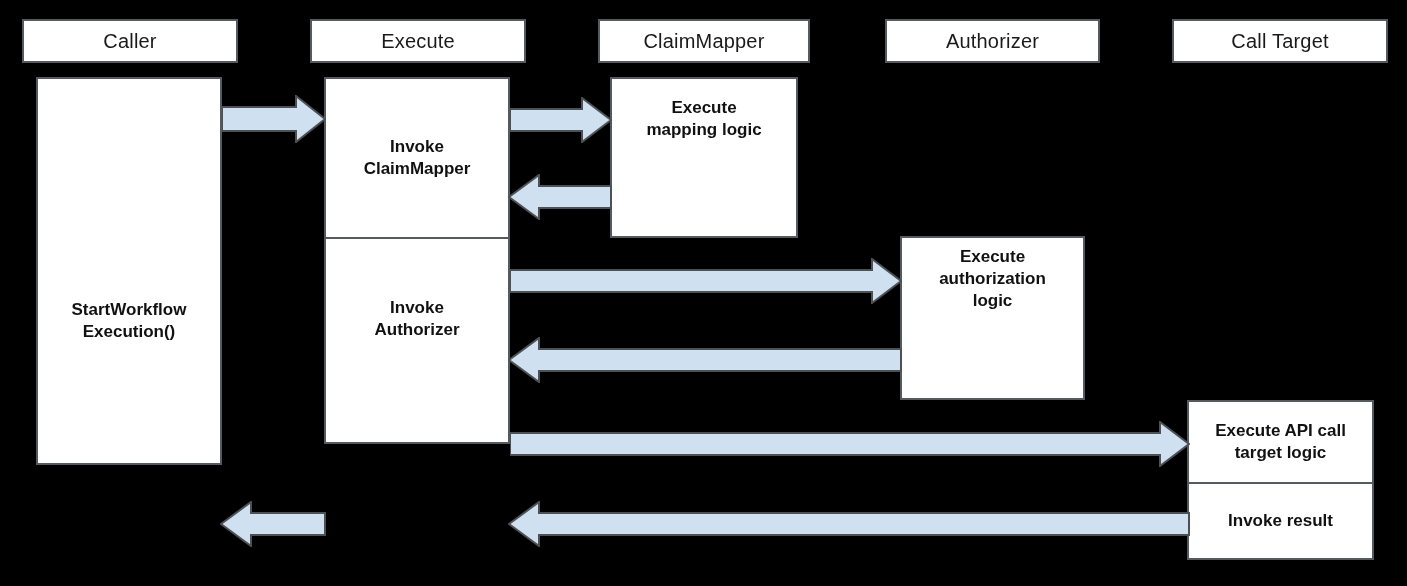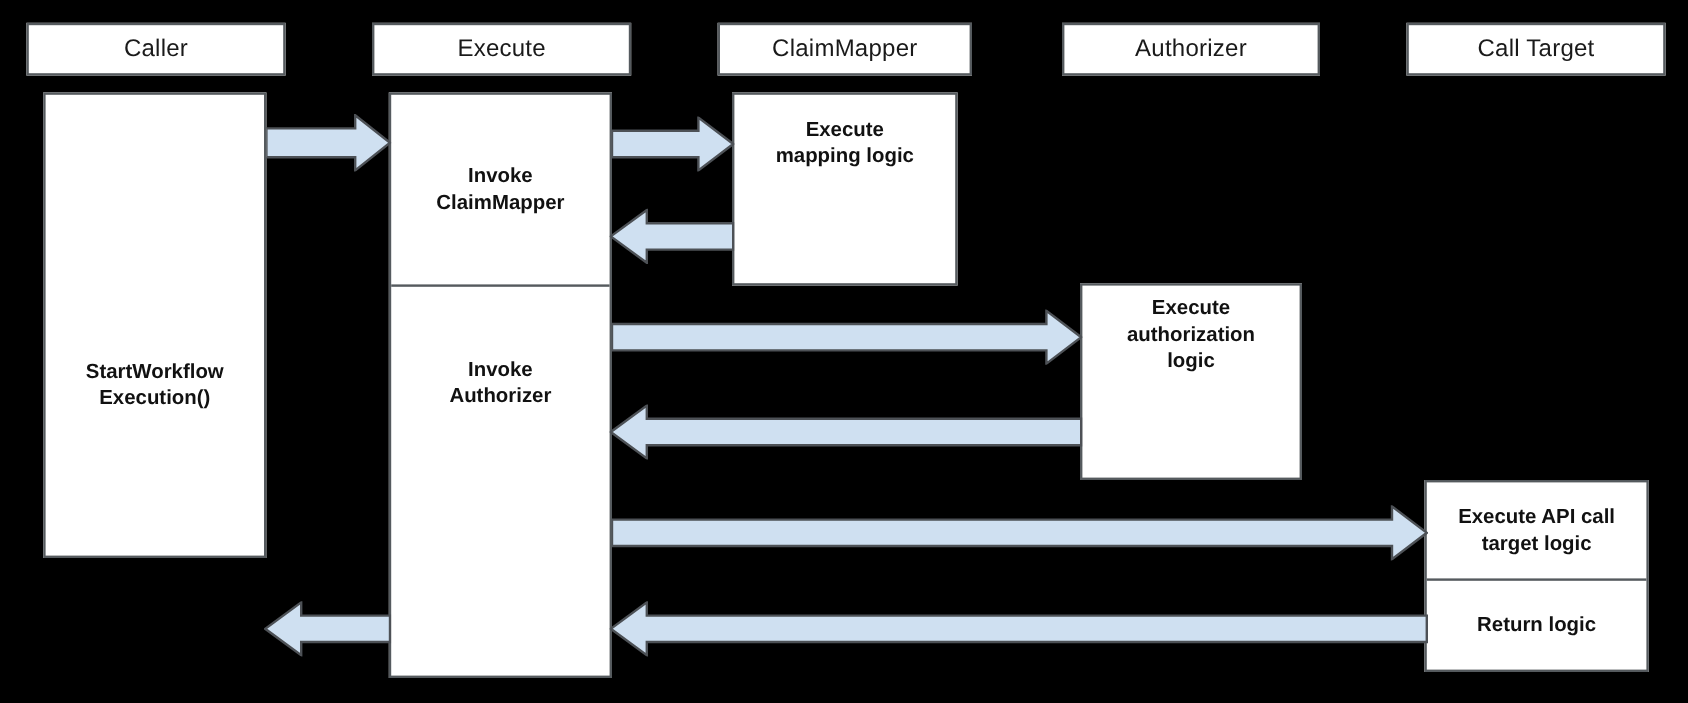"Invoke" div.life-box { height: 488px -> 367px }
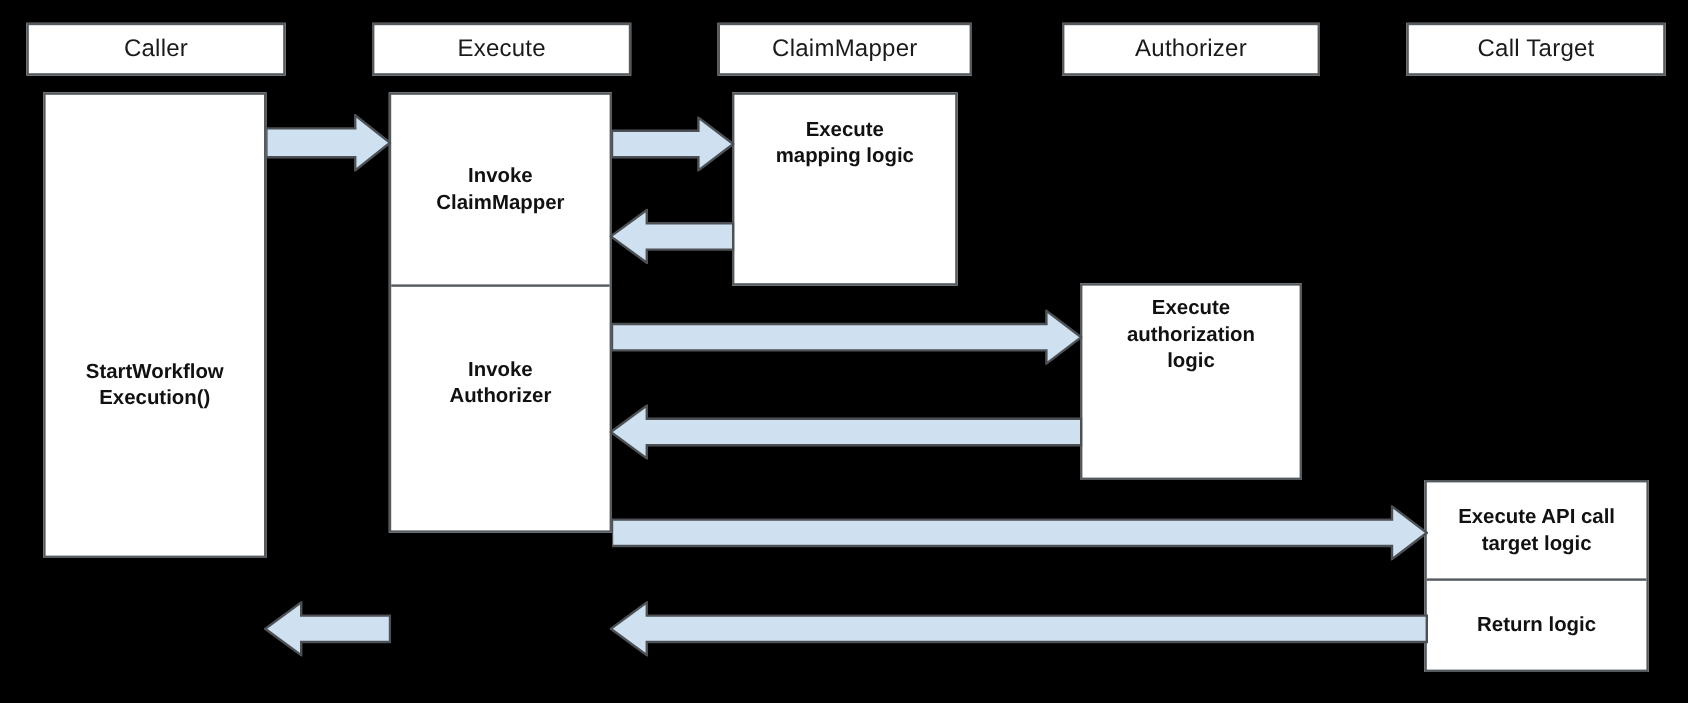"Return logic" span.seg-label { text: Return logic -> Invoke result }
